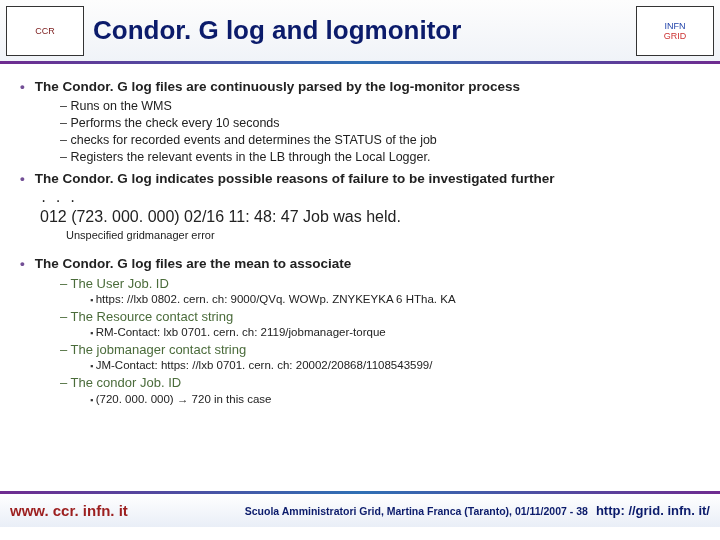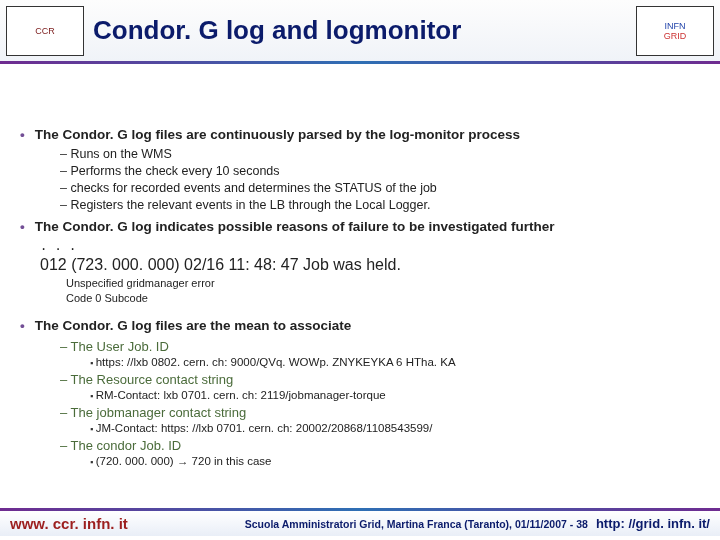"The Condor. G log files" .content { margin-top: 48px -> none }
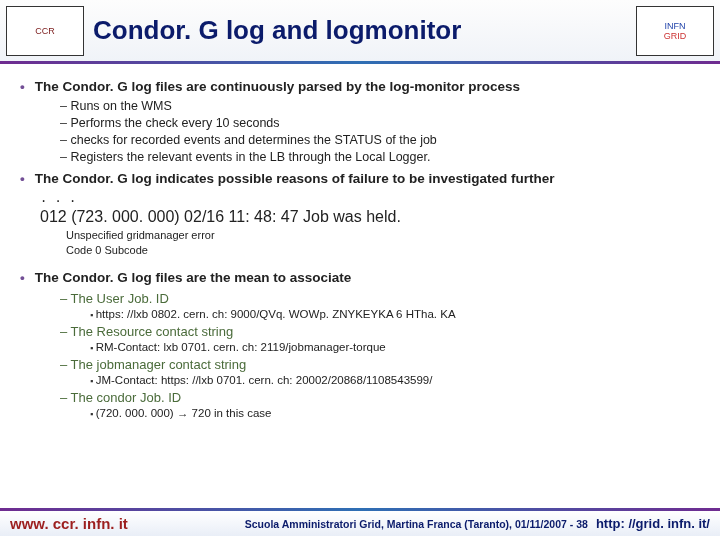"Code 0 Subcode" div.mono-indent { html: <div>Code 0 Subcode</div> -> none }
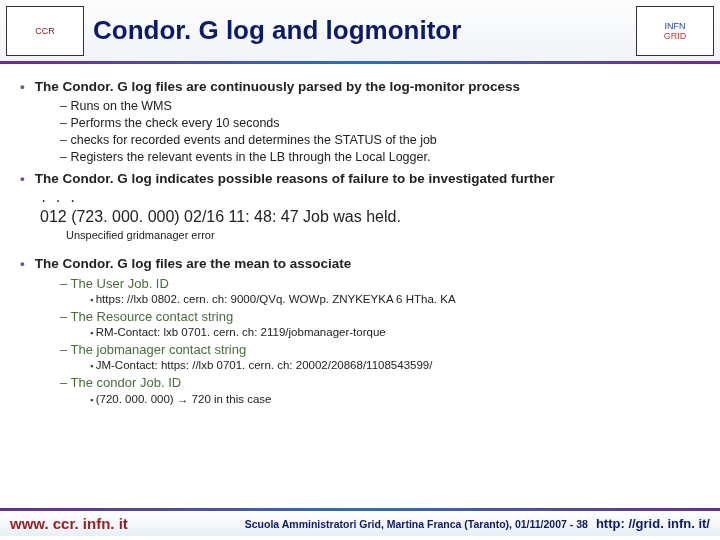"www. ccr. infn. it" .footer { bottom: 4px -> 13px; height: 28px -> 36px }
